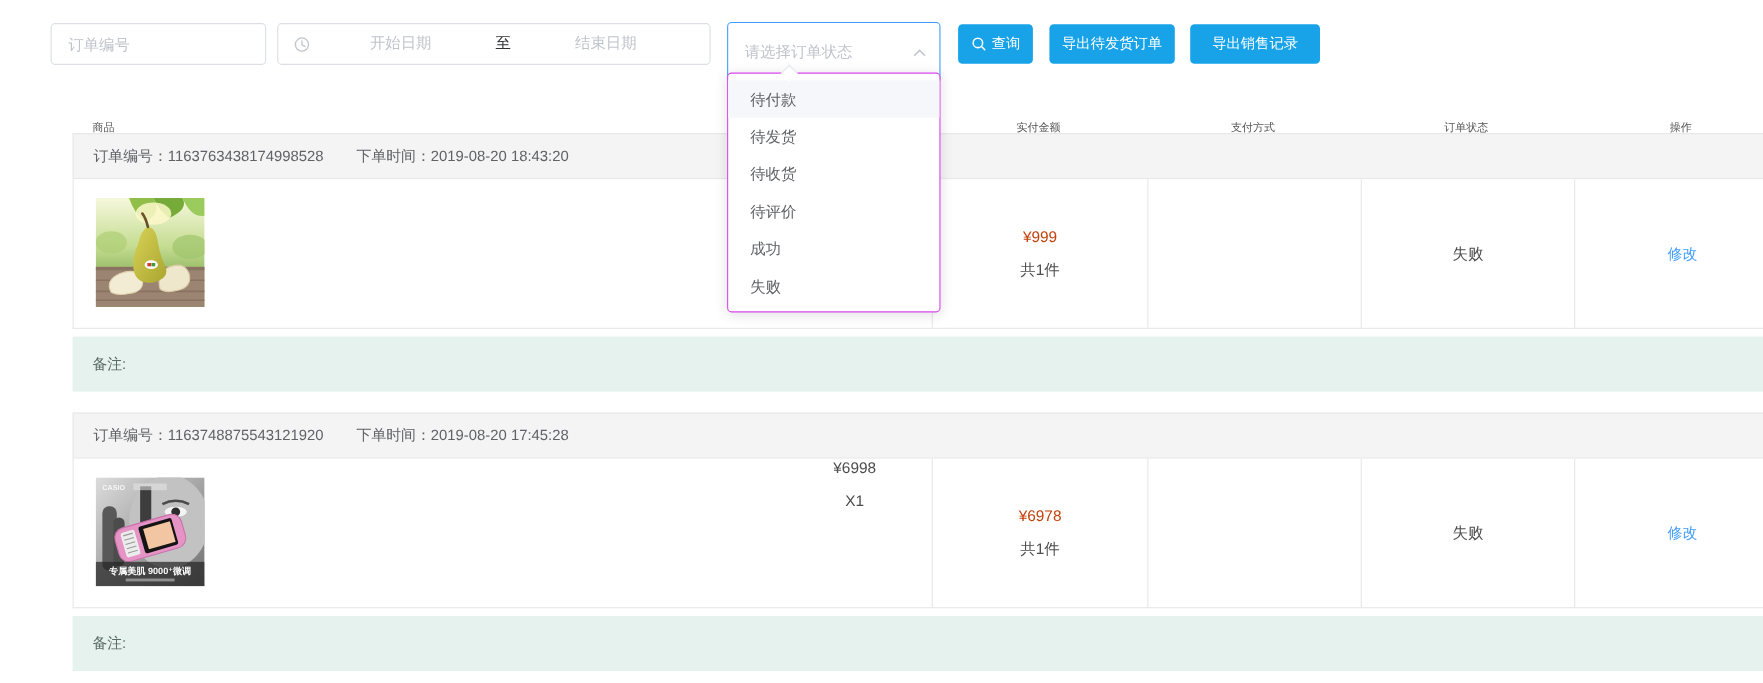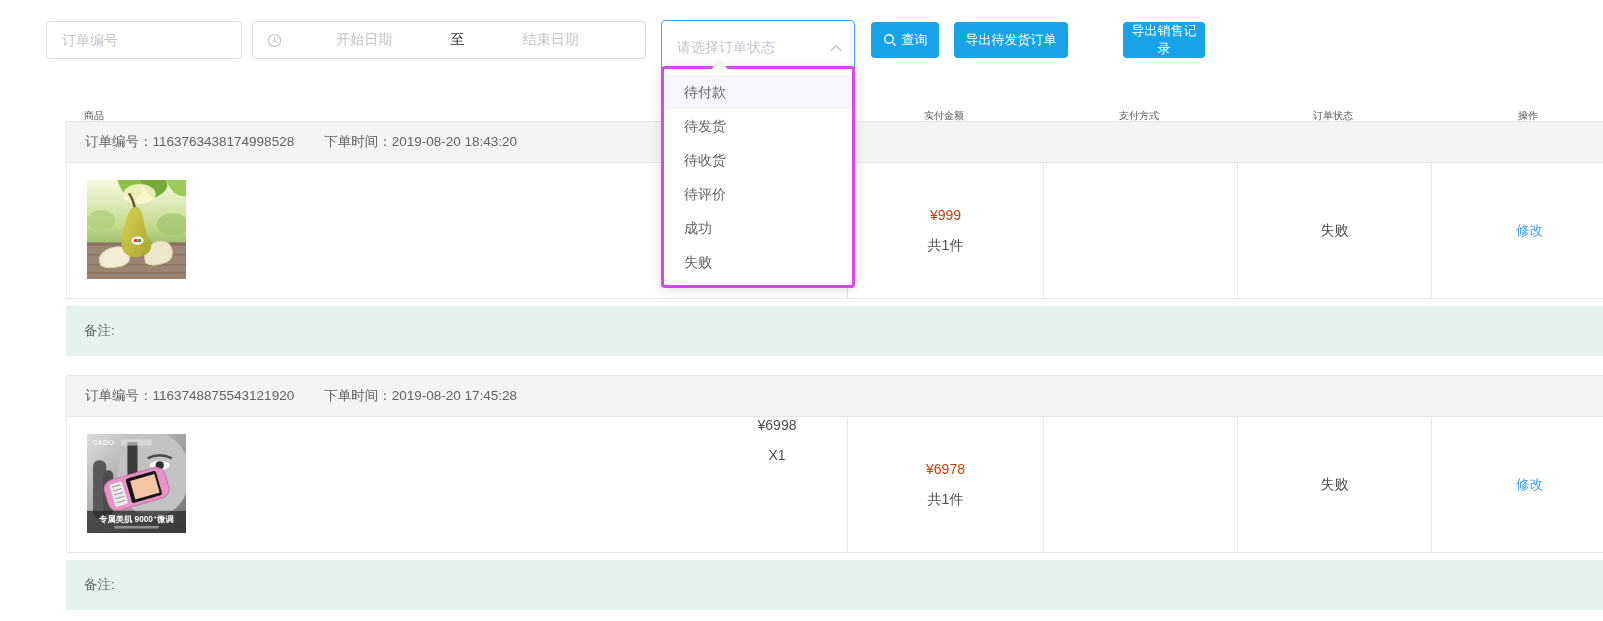"导出销售记录" .btn-export2 { left: 1087px -> 1046px; width: 82px -> 118px }
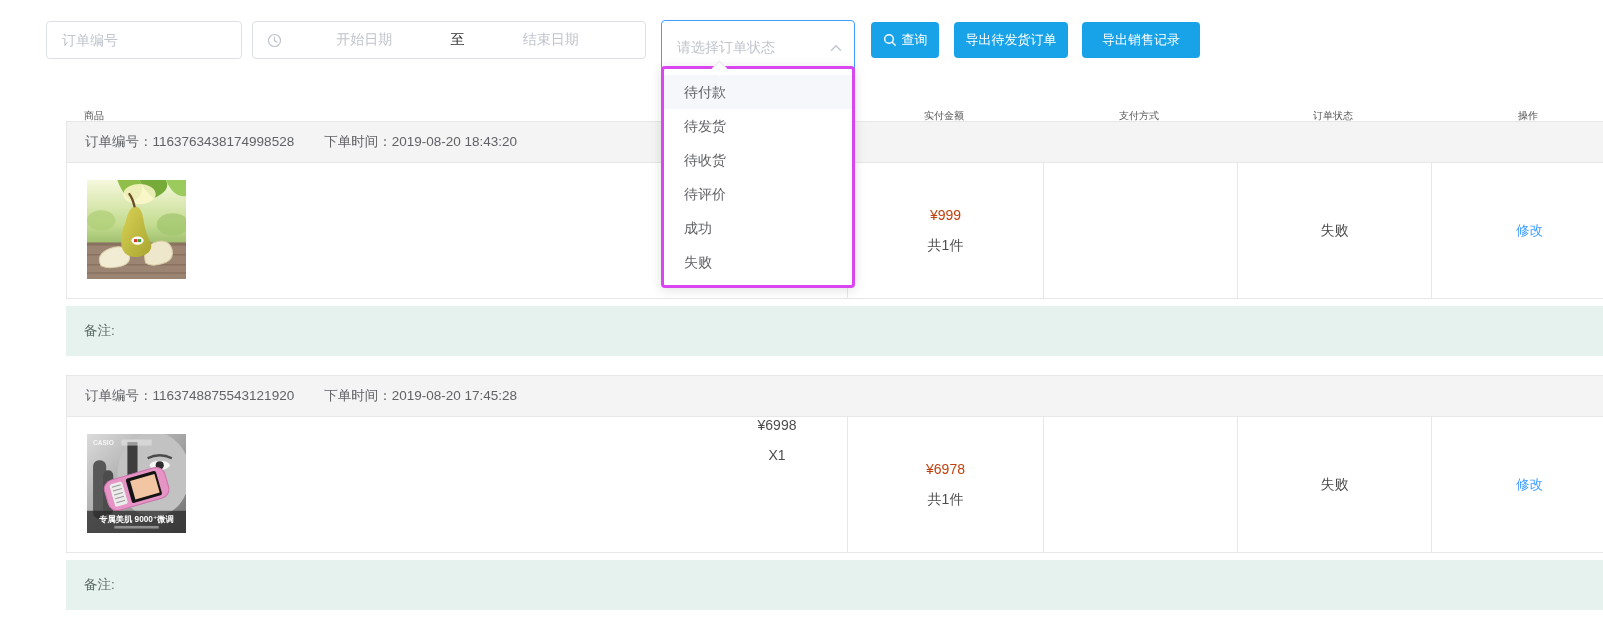"待付款" .dropdown { border: 3px solid #d946ef -> 1px solid #d946ef }
